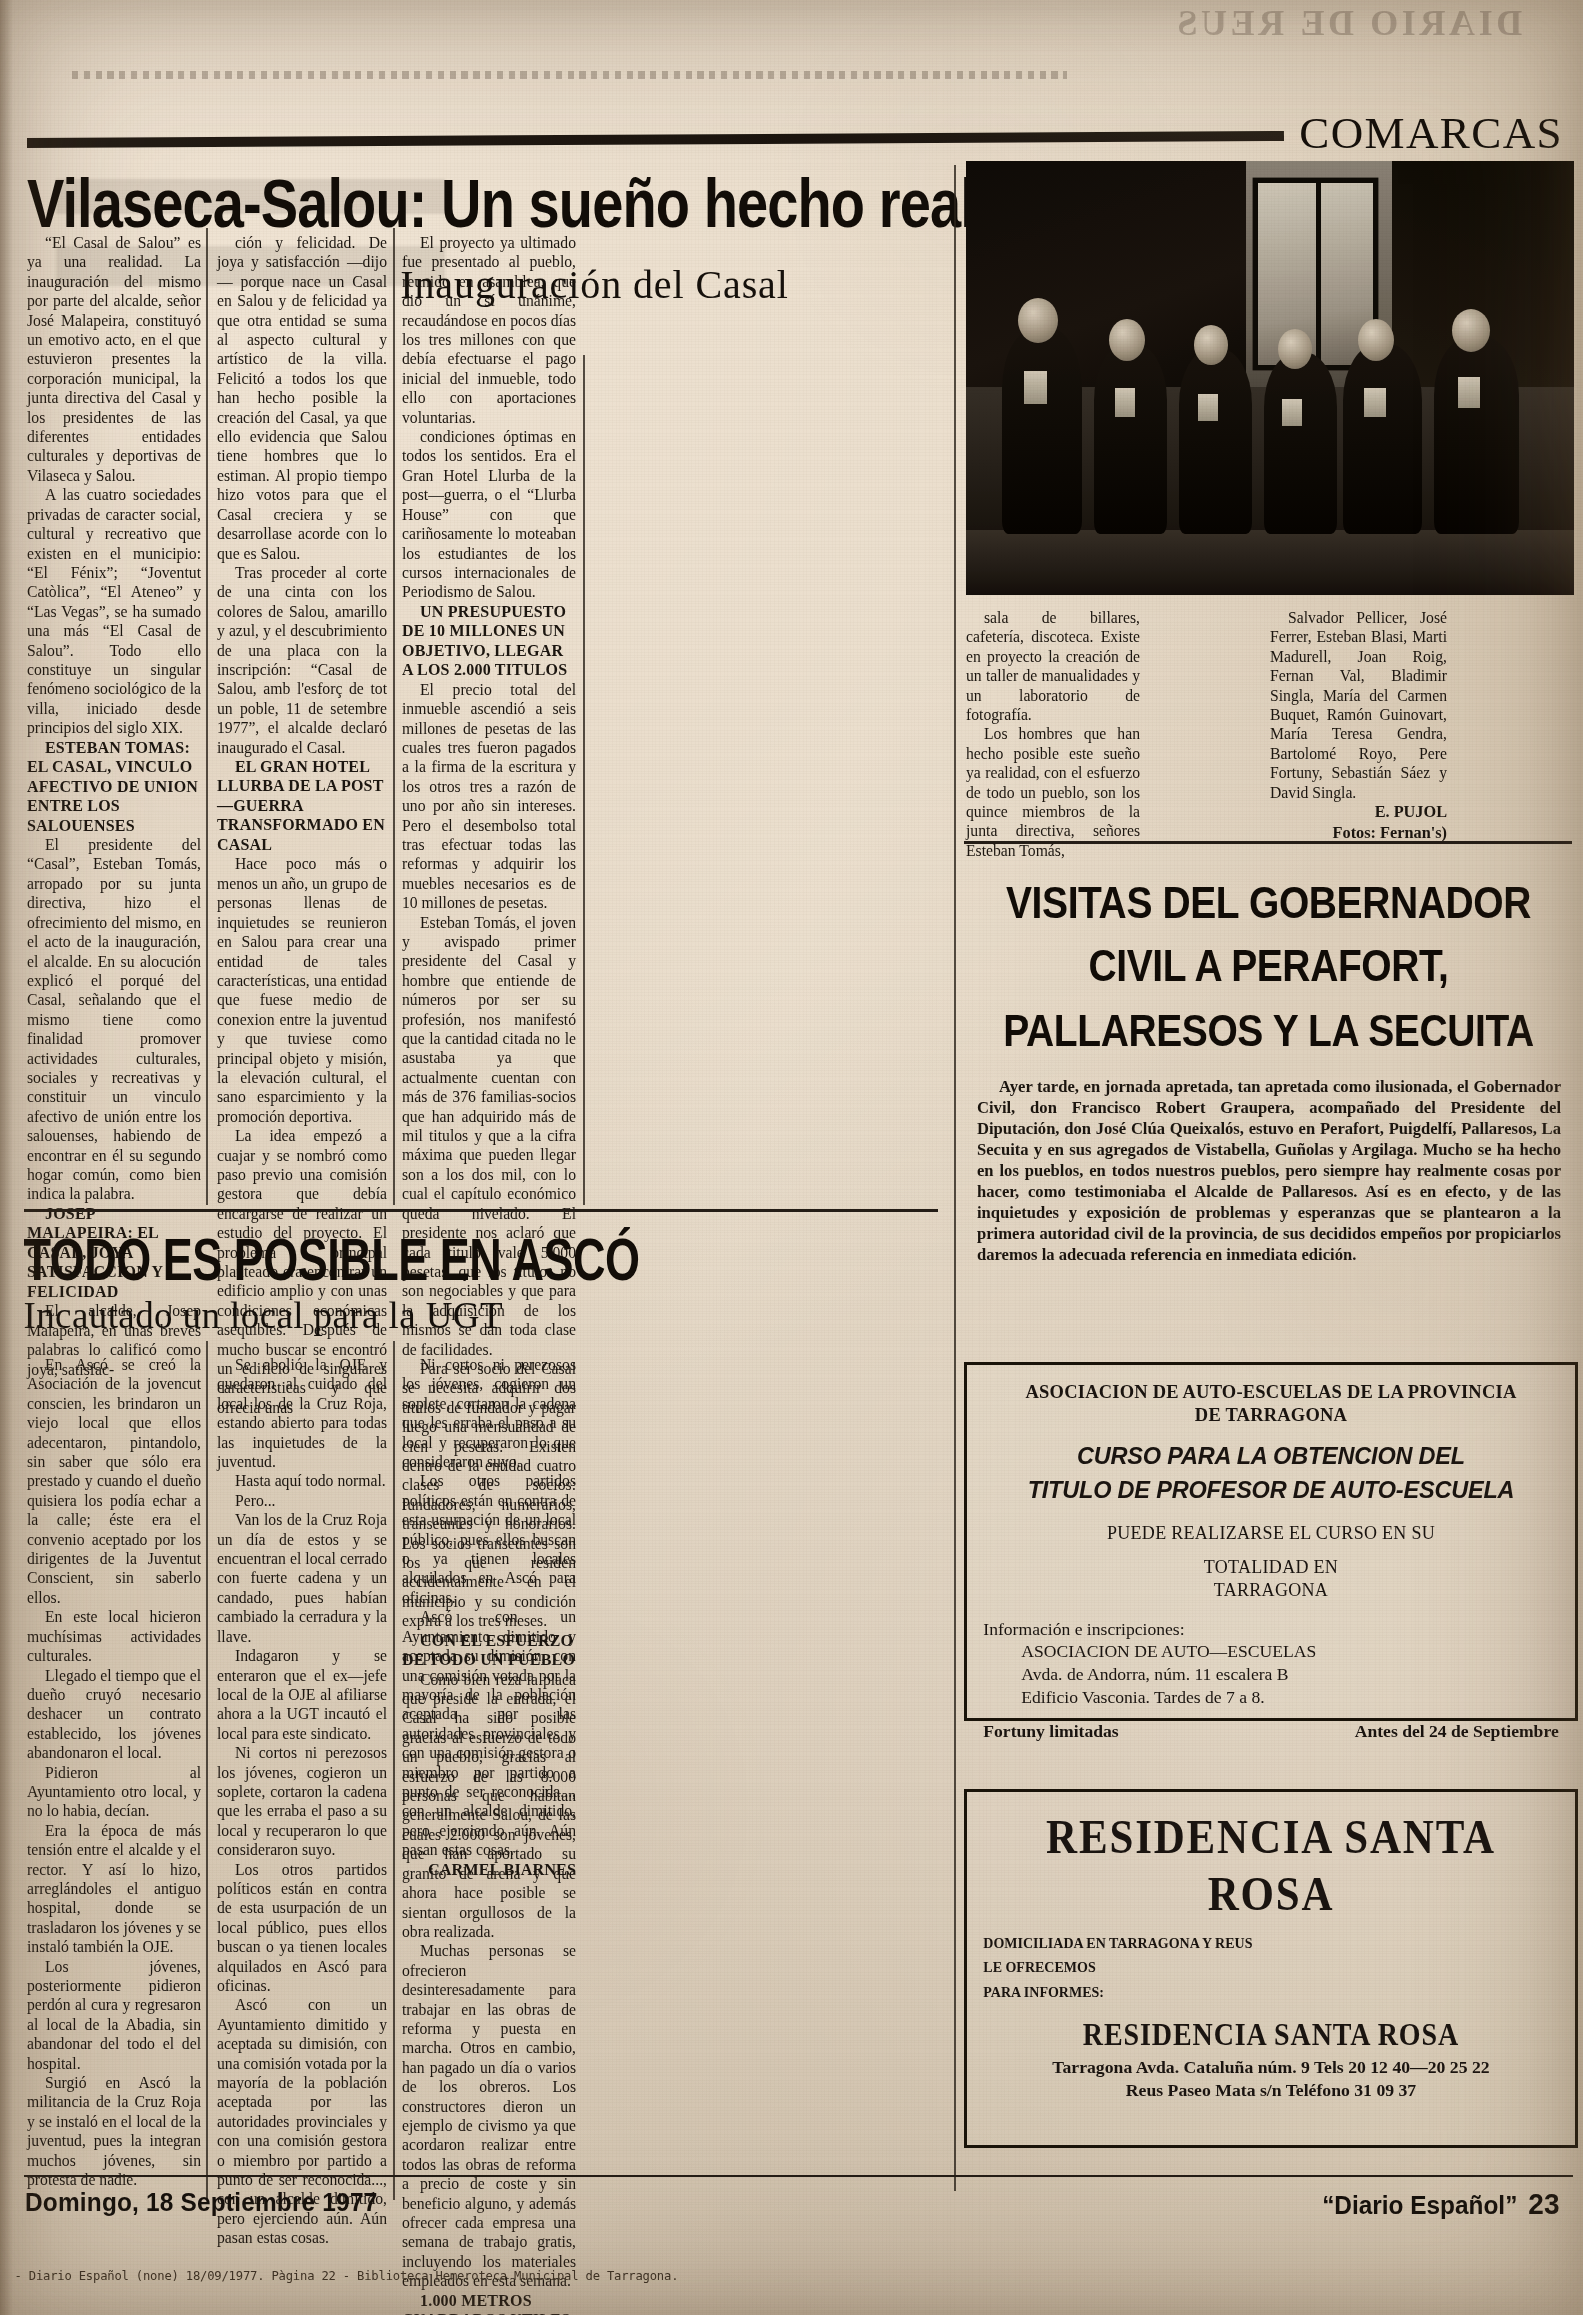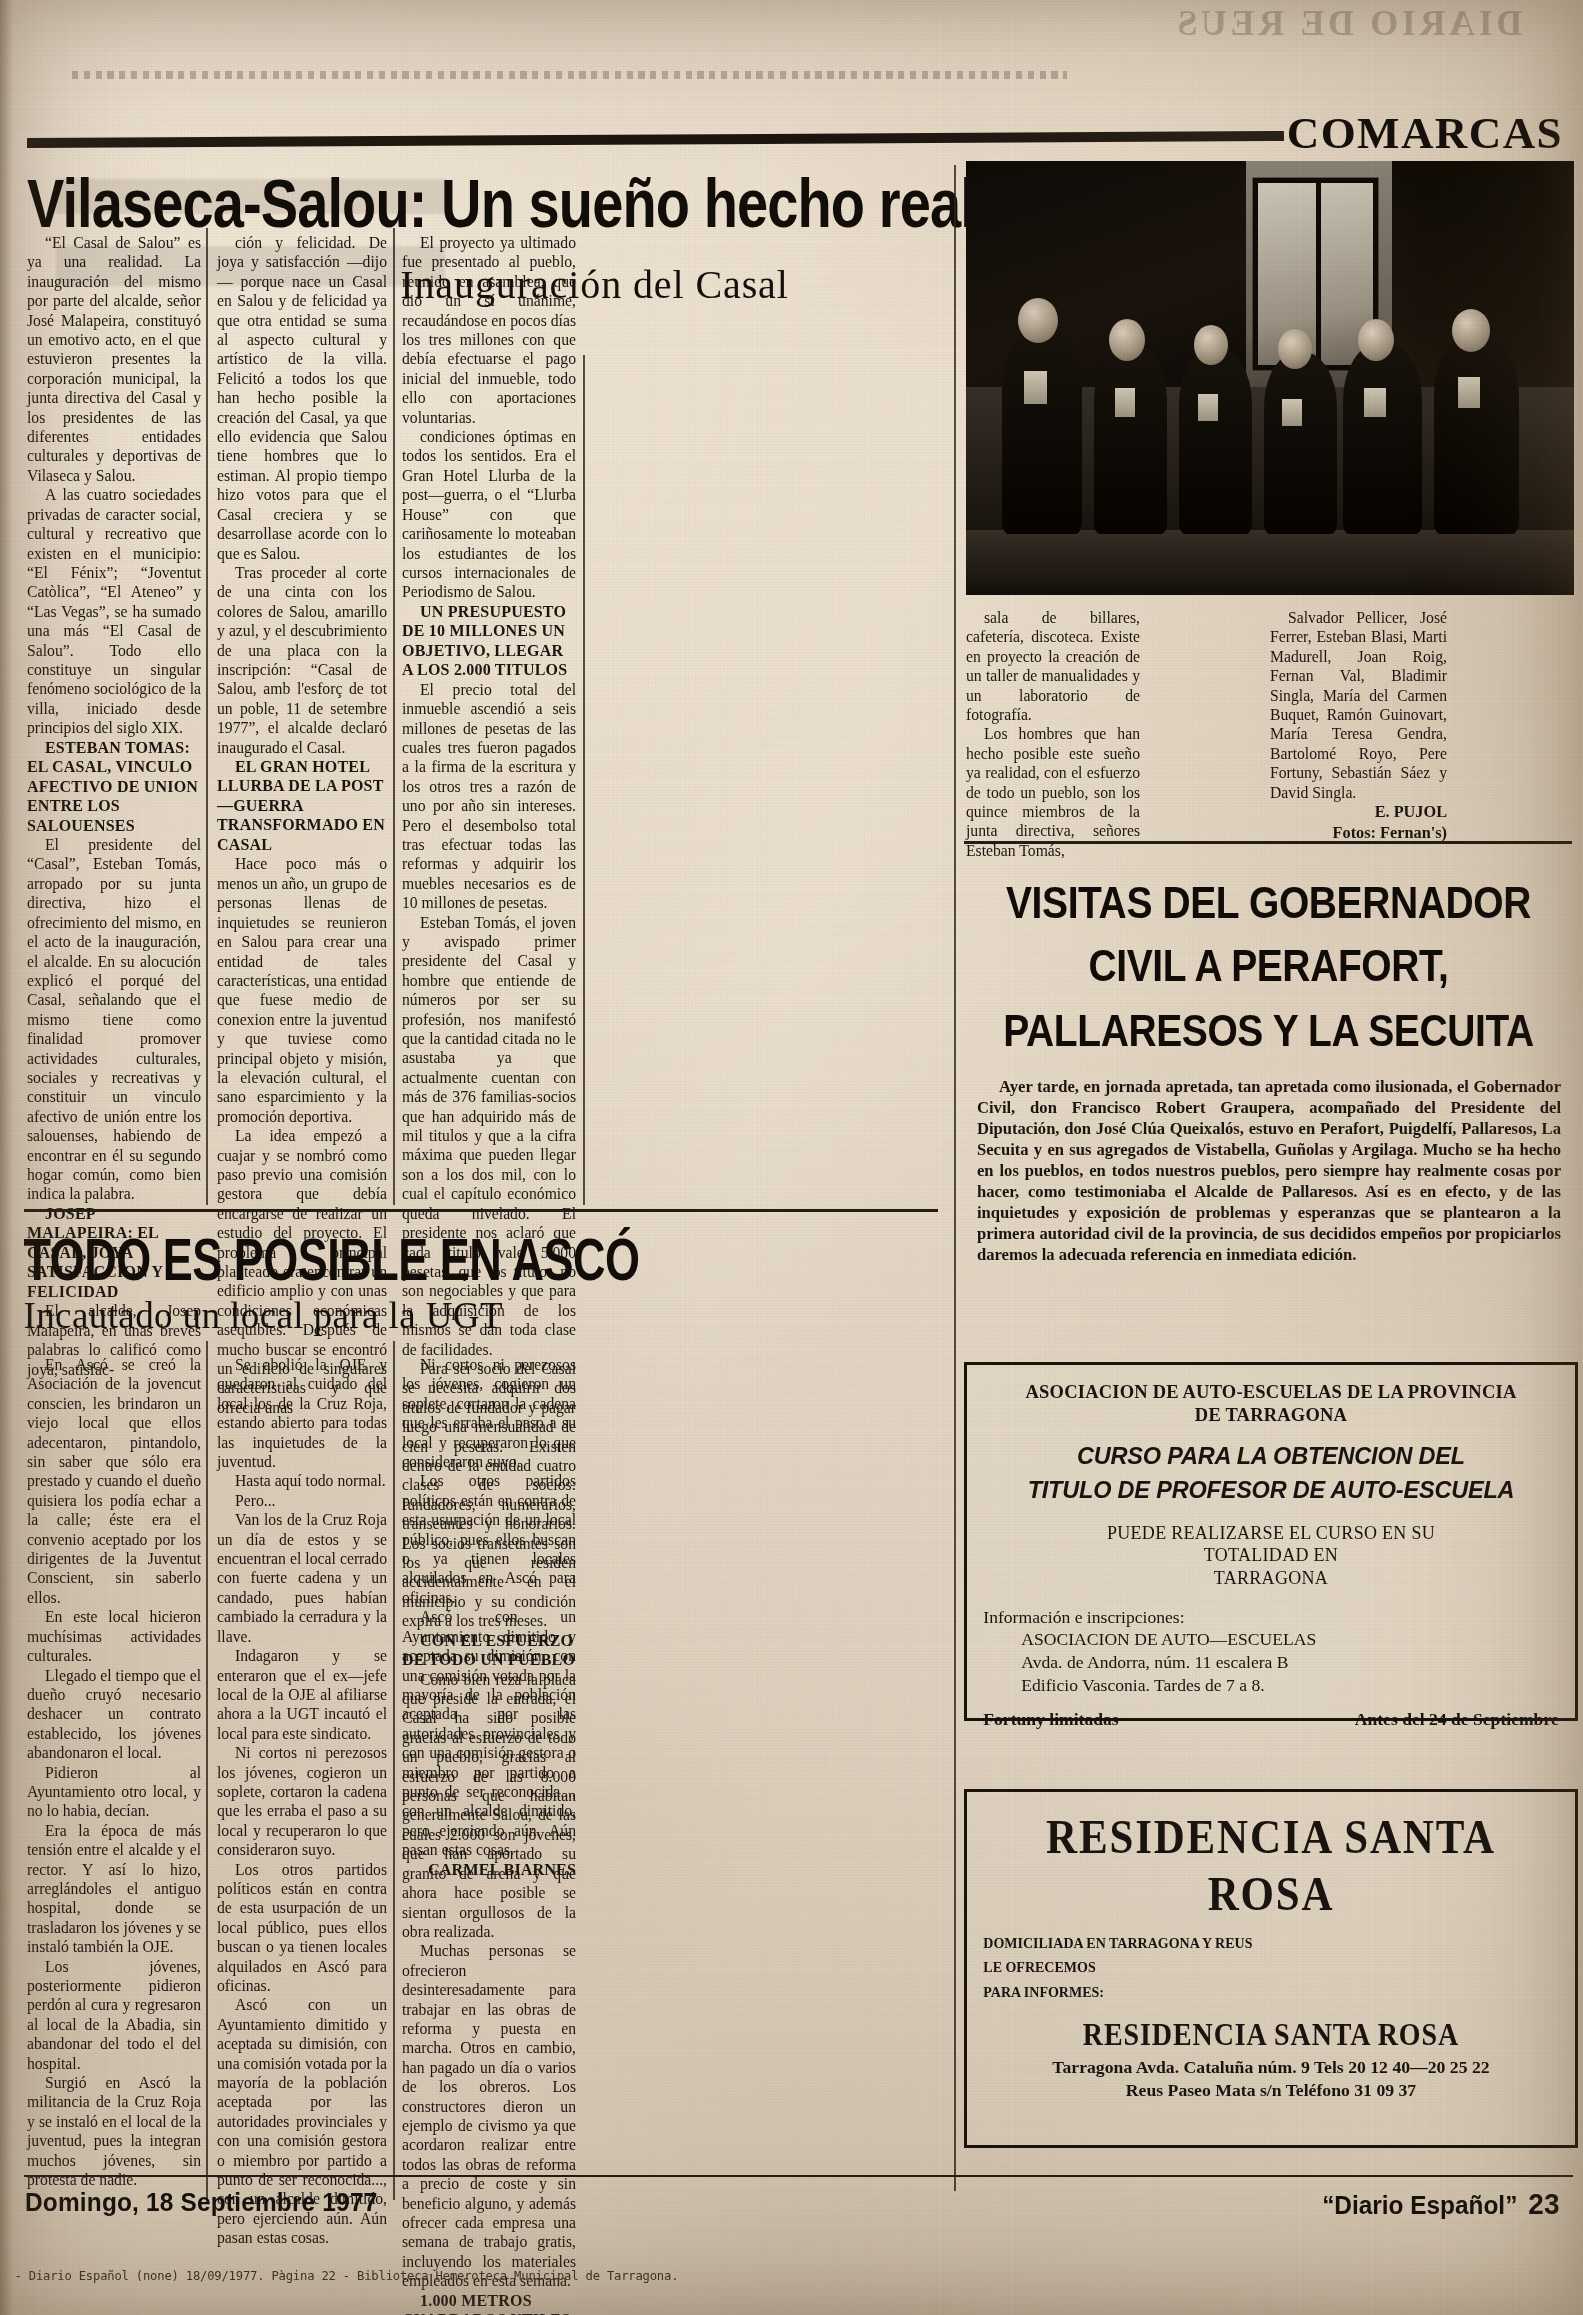"COMARCAS" .comarcas { font-weight: 700 -> 400 }
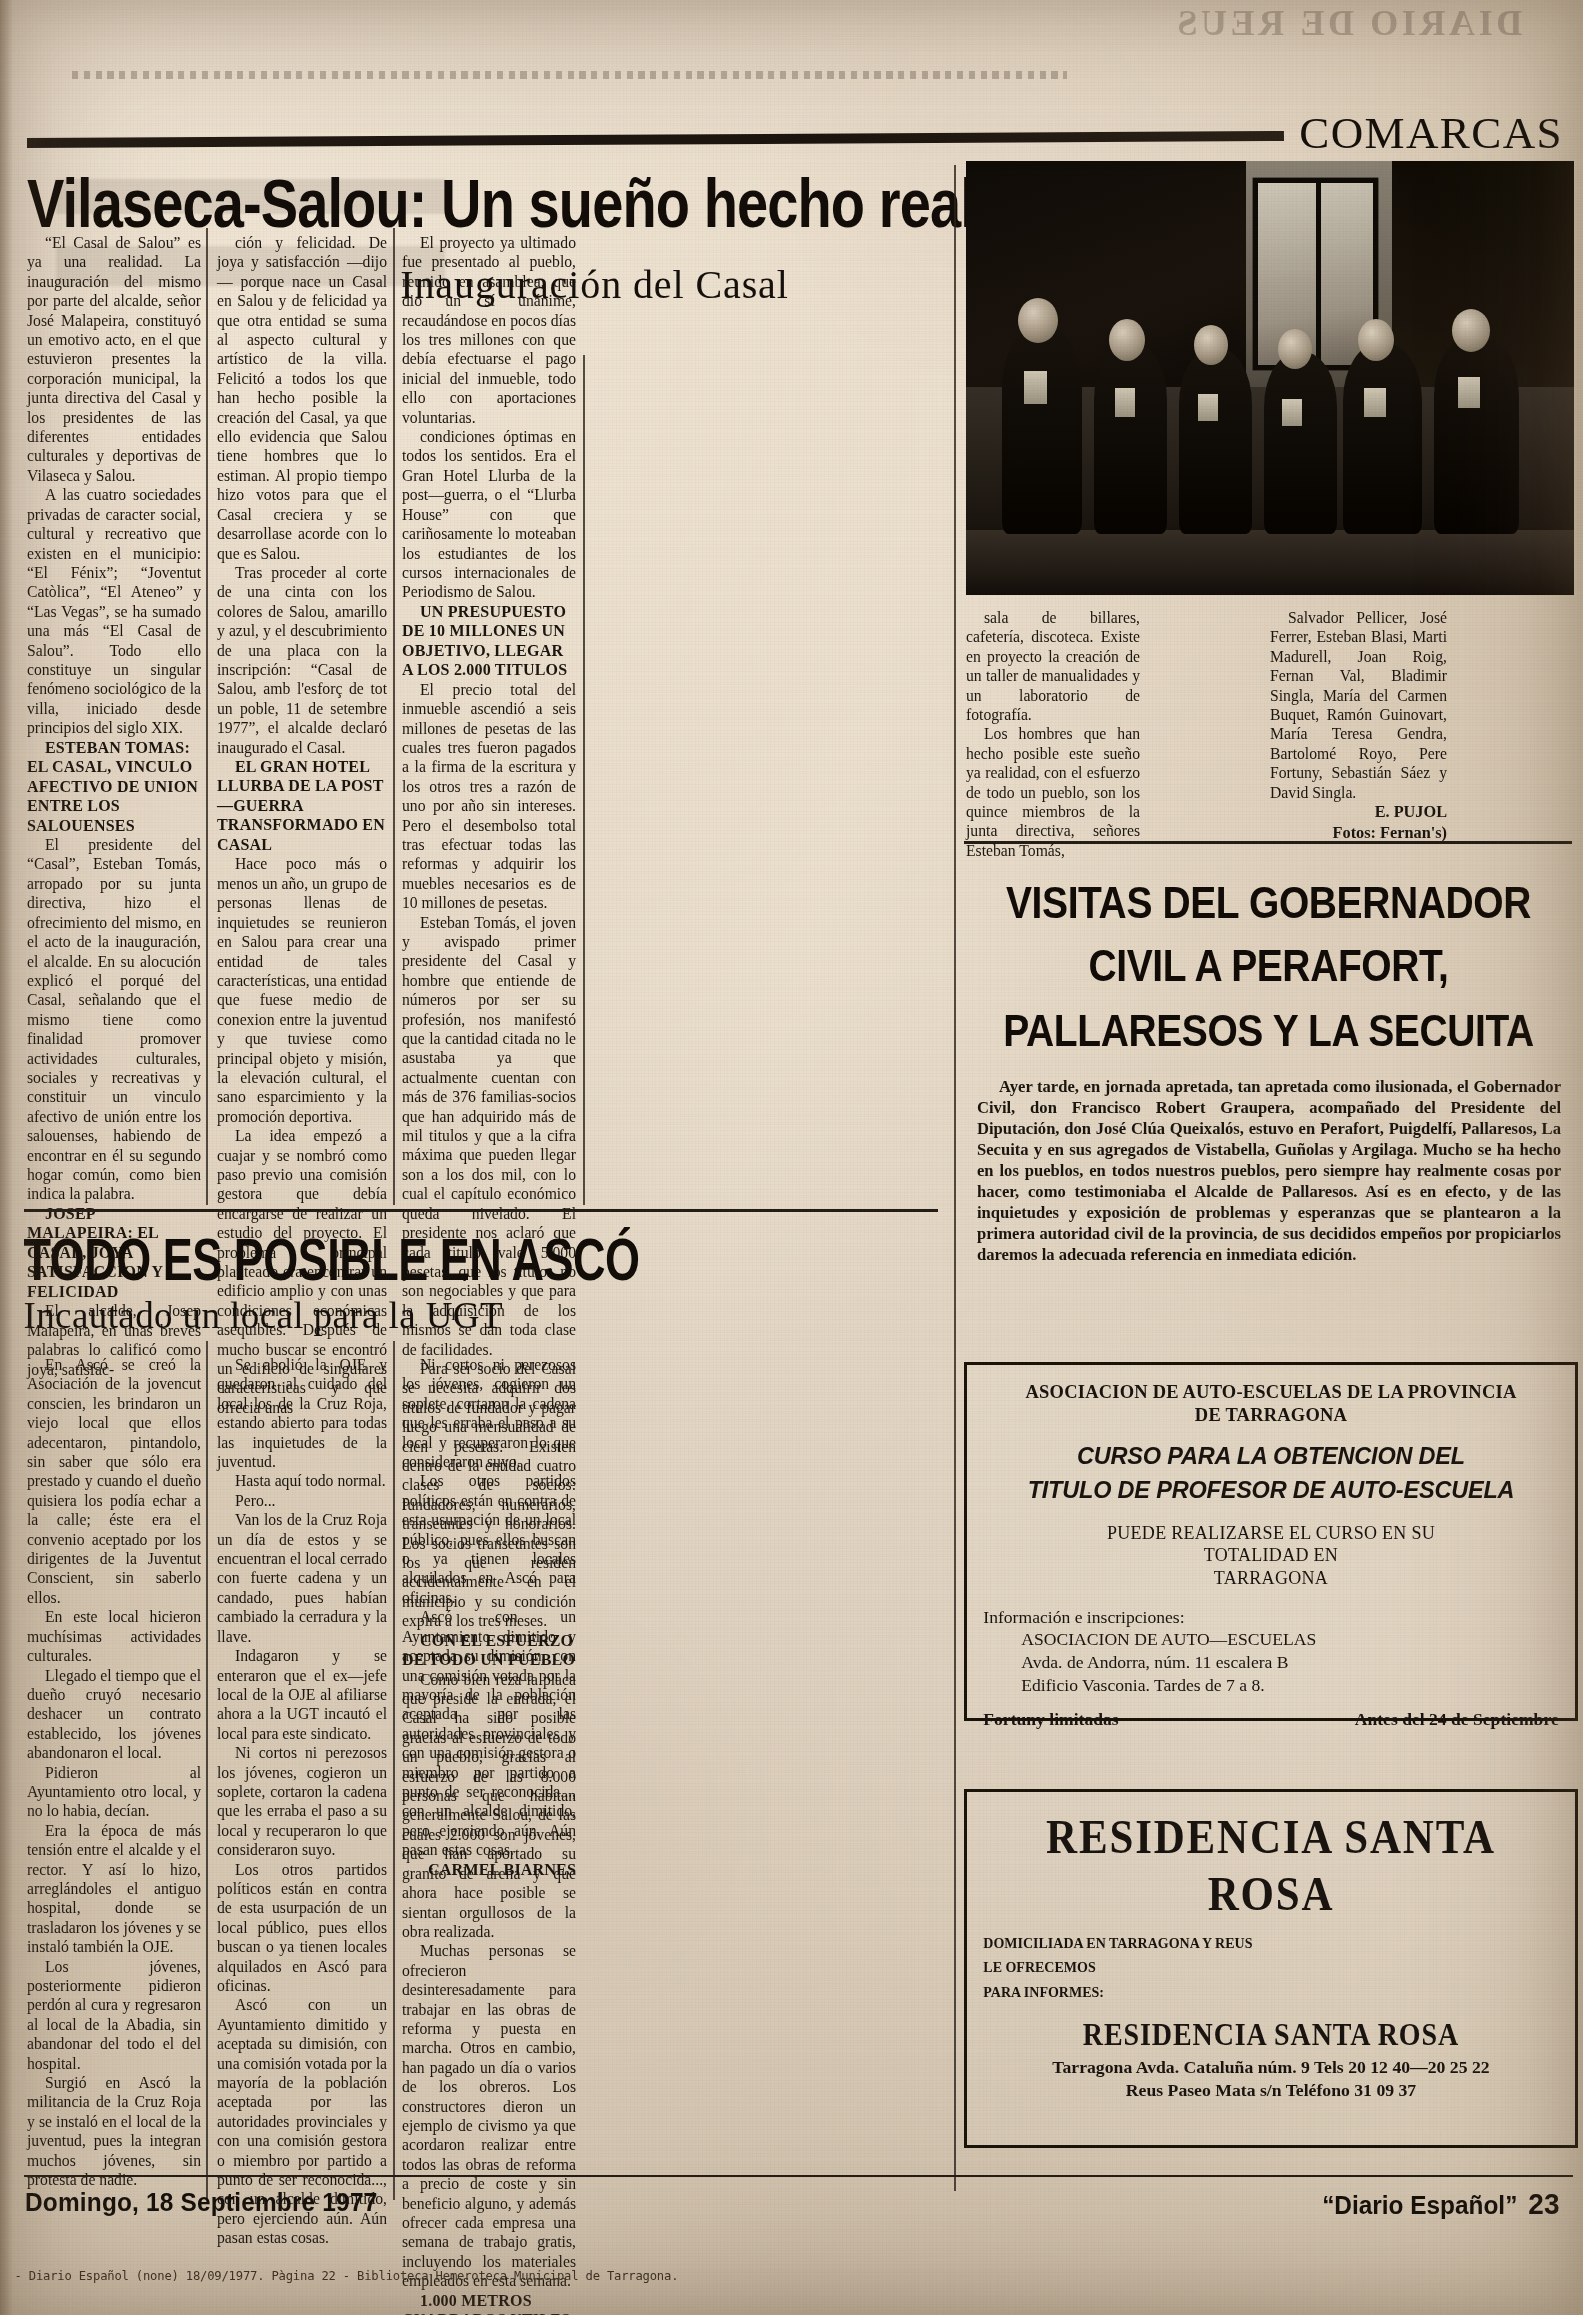"TOTALIDAD EN" div.ad-t3 { margin-top: 0 -> 12px }
